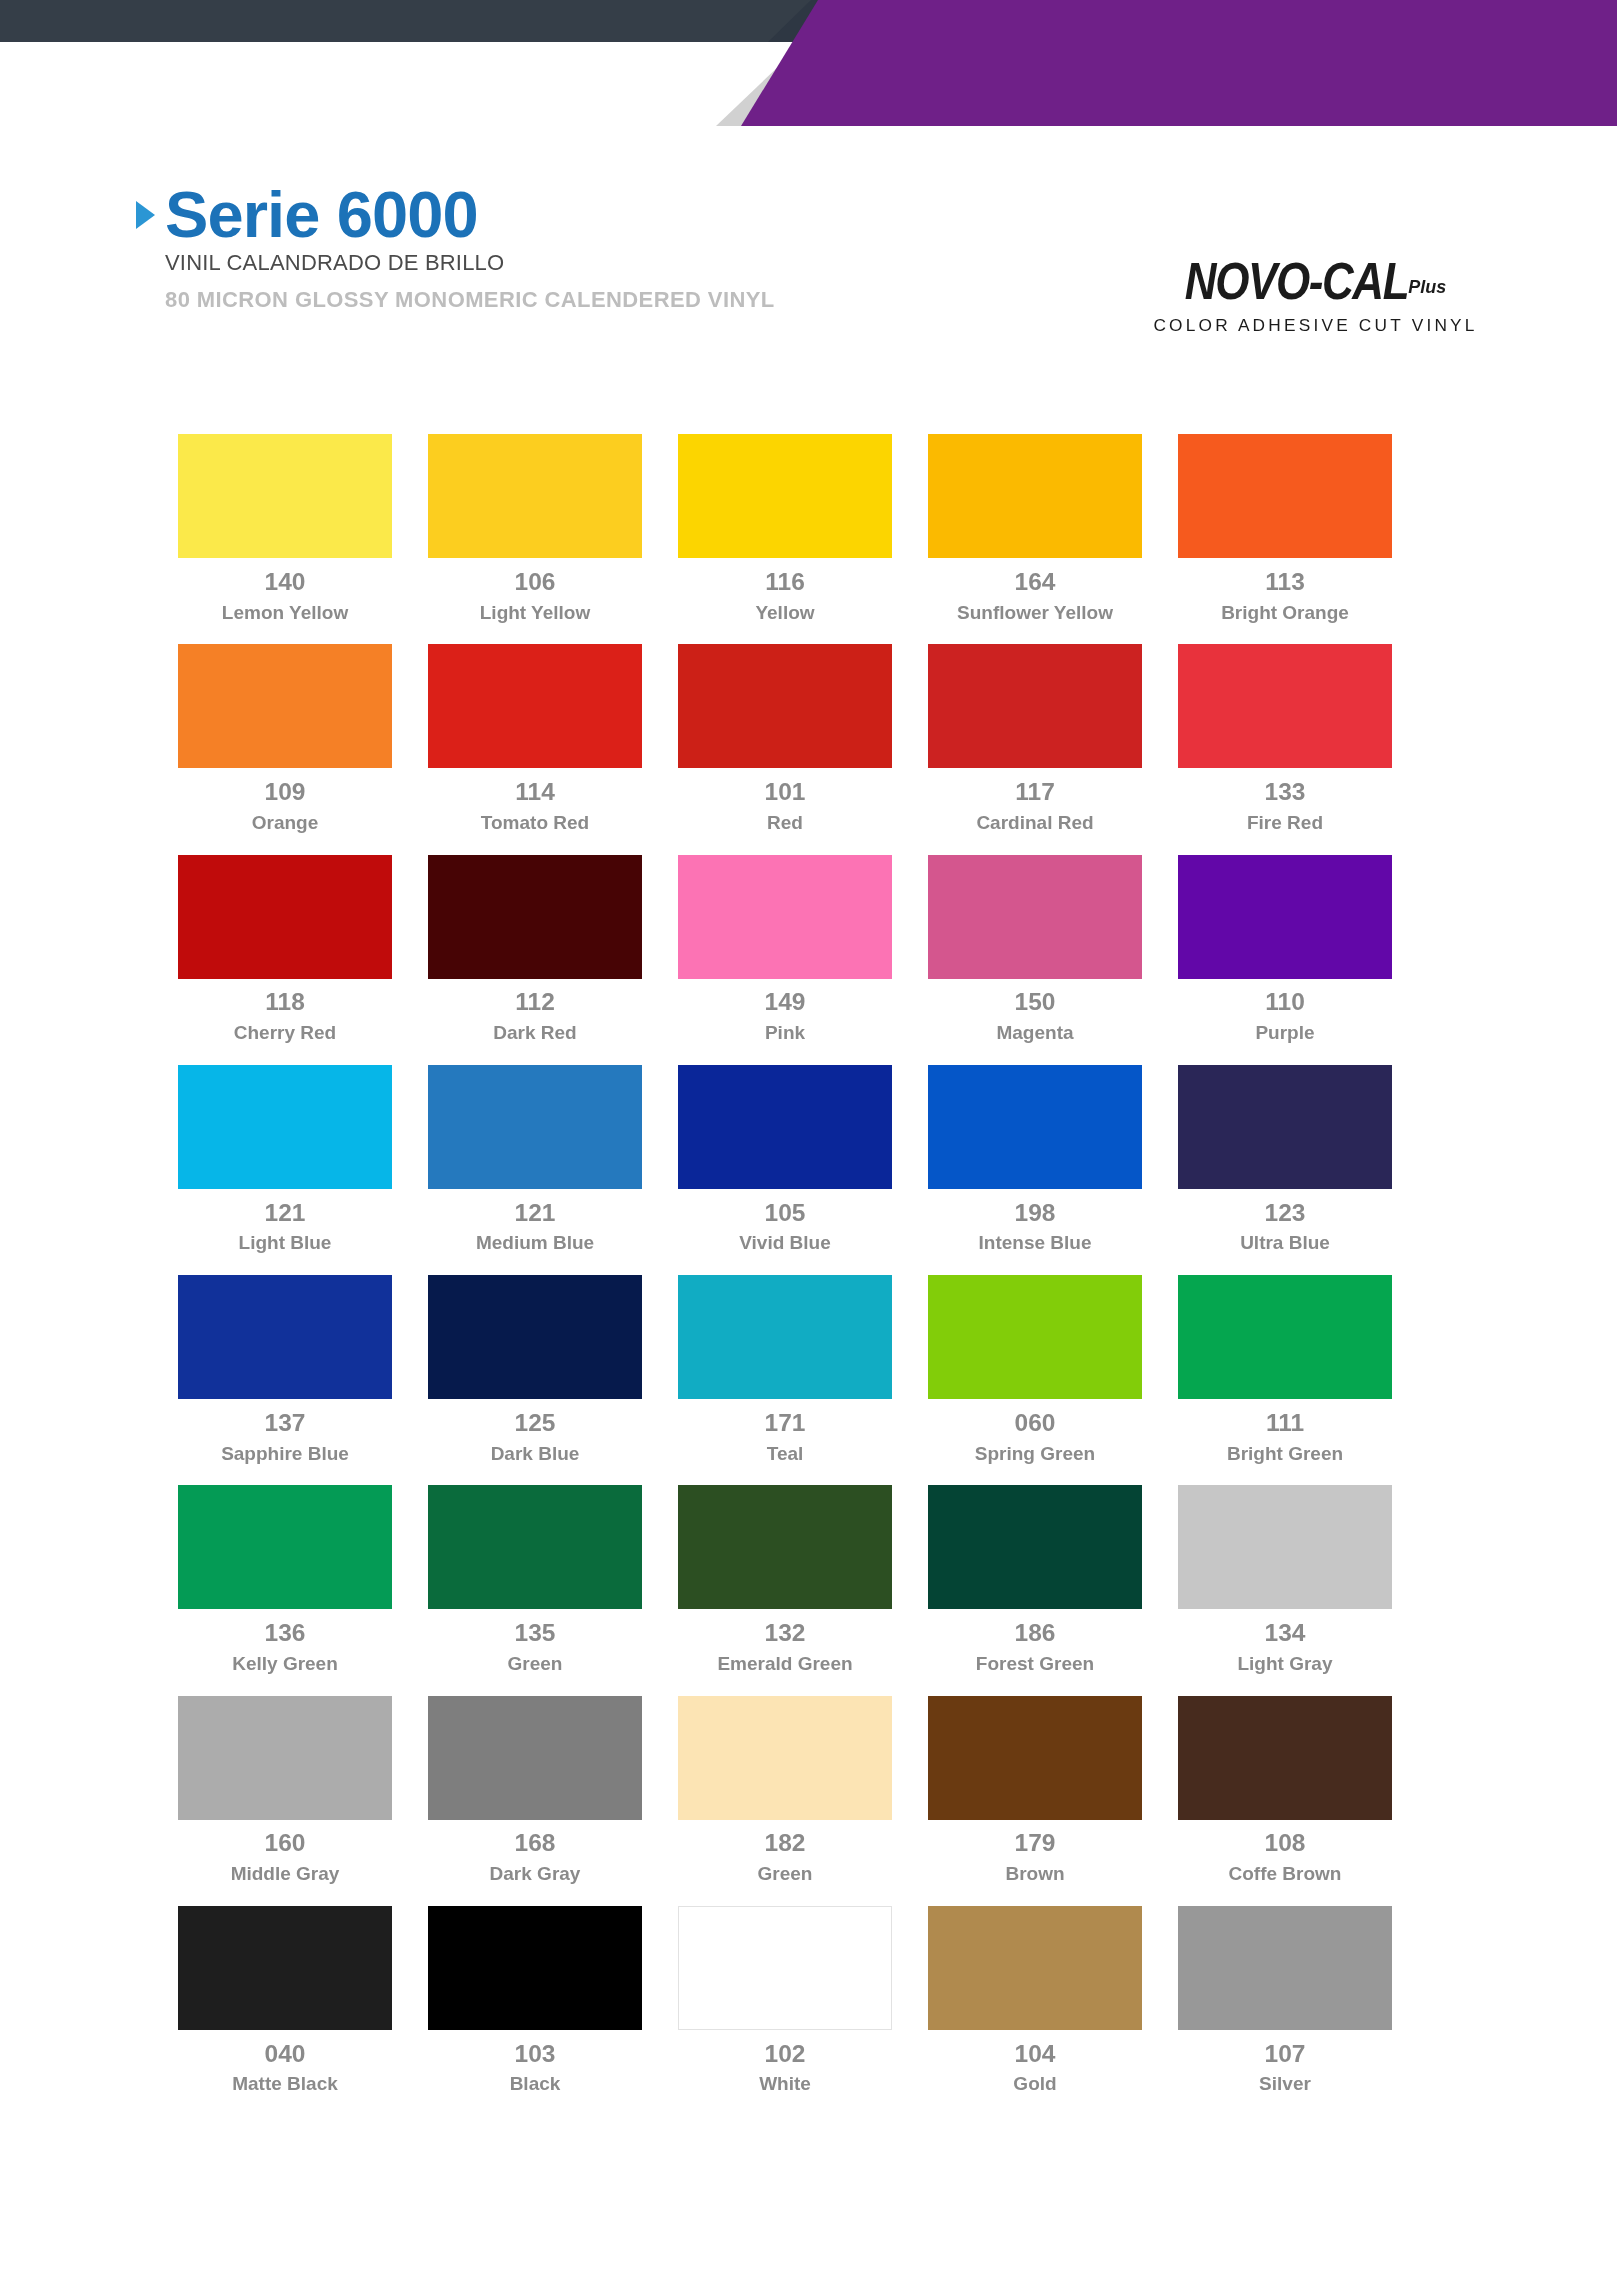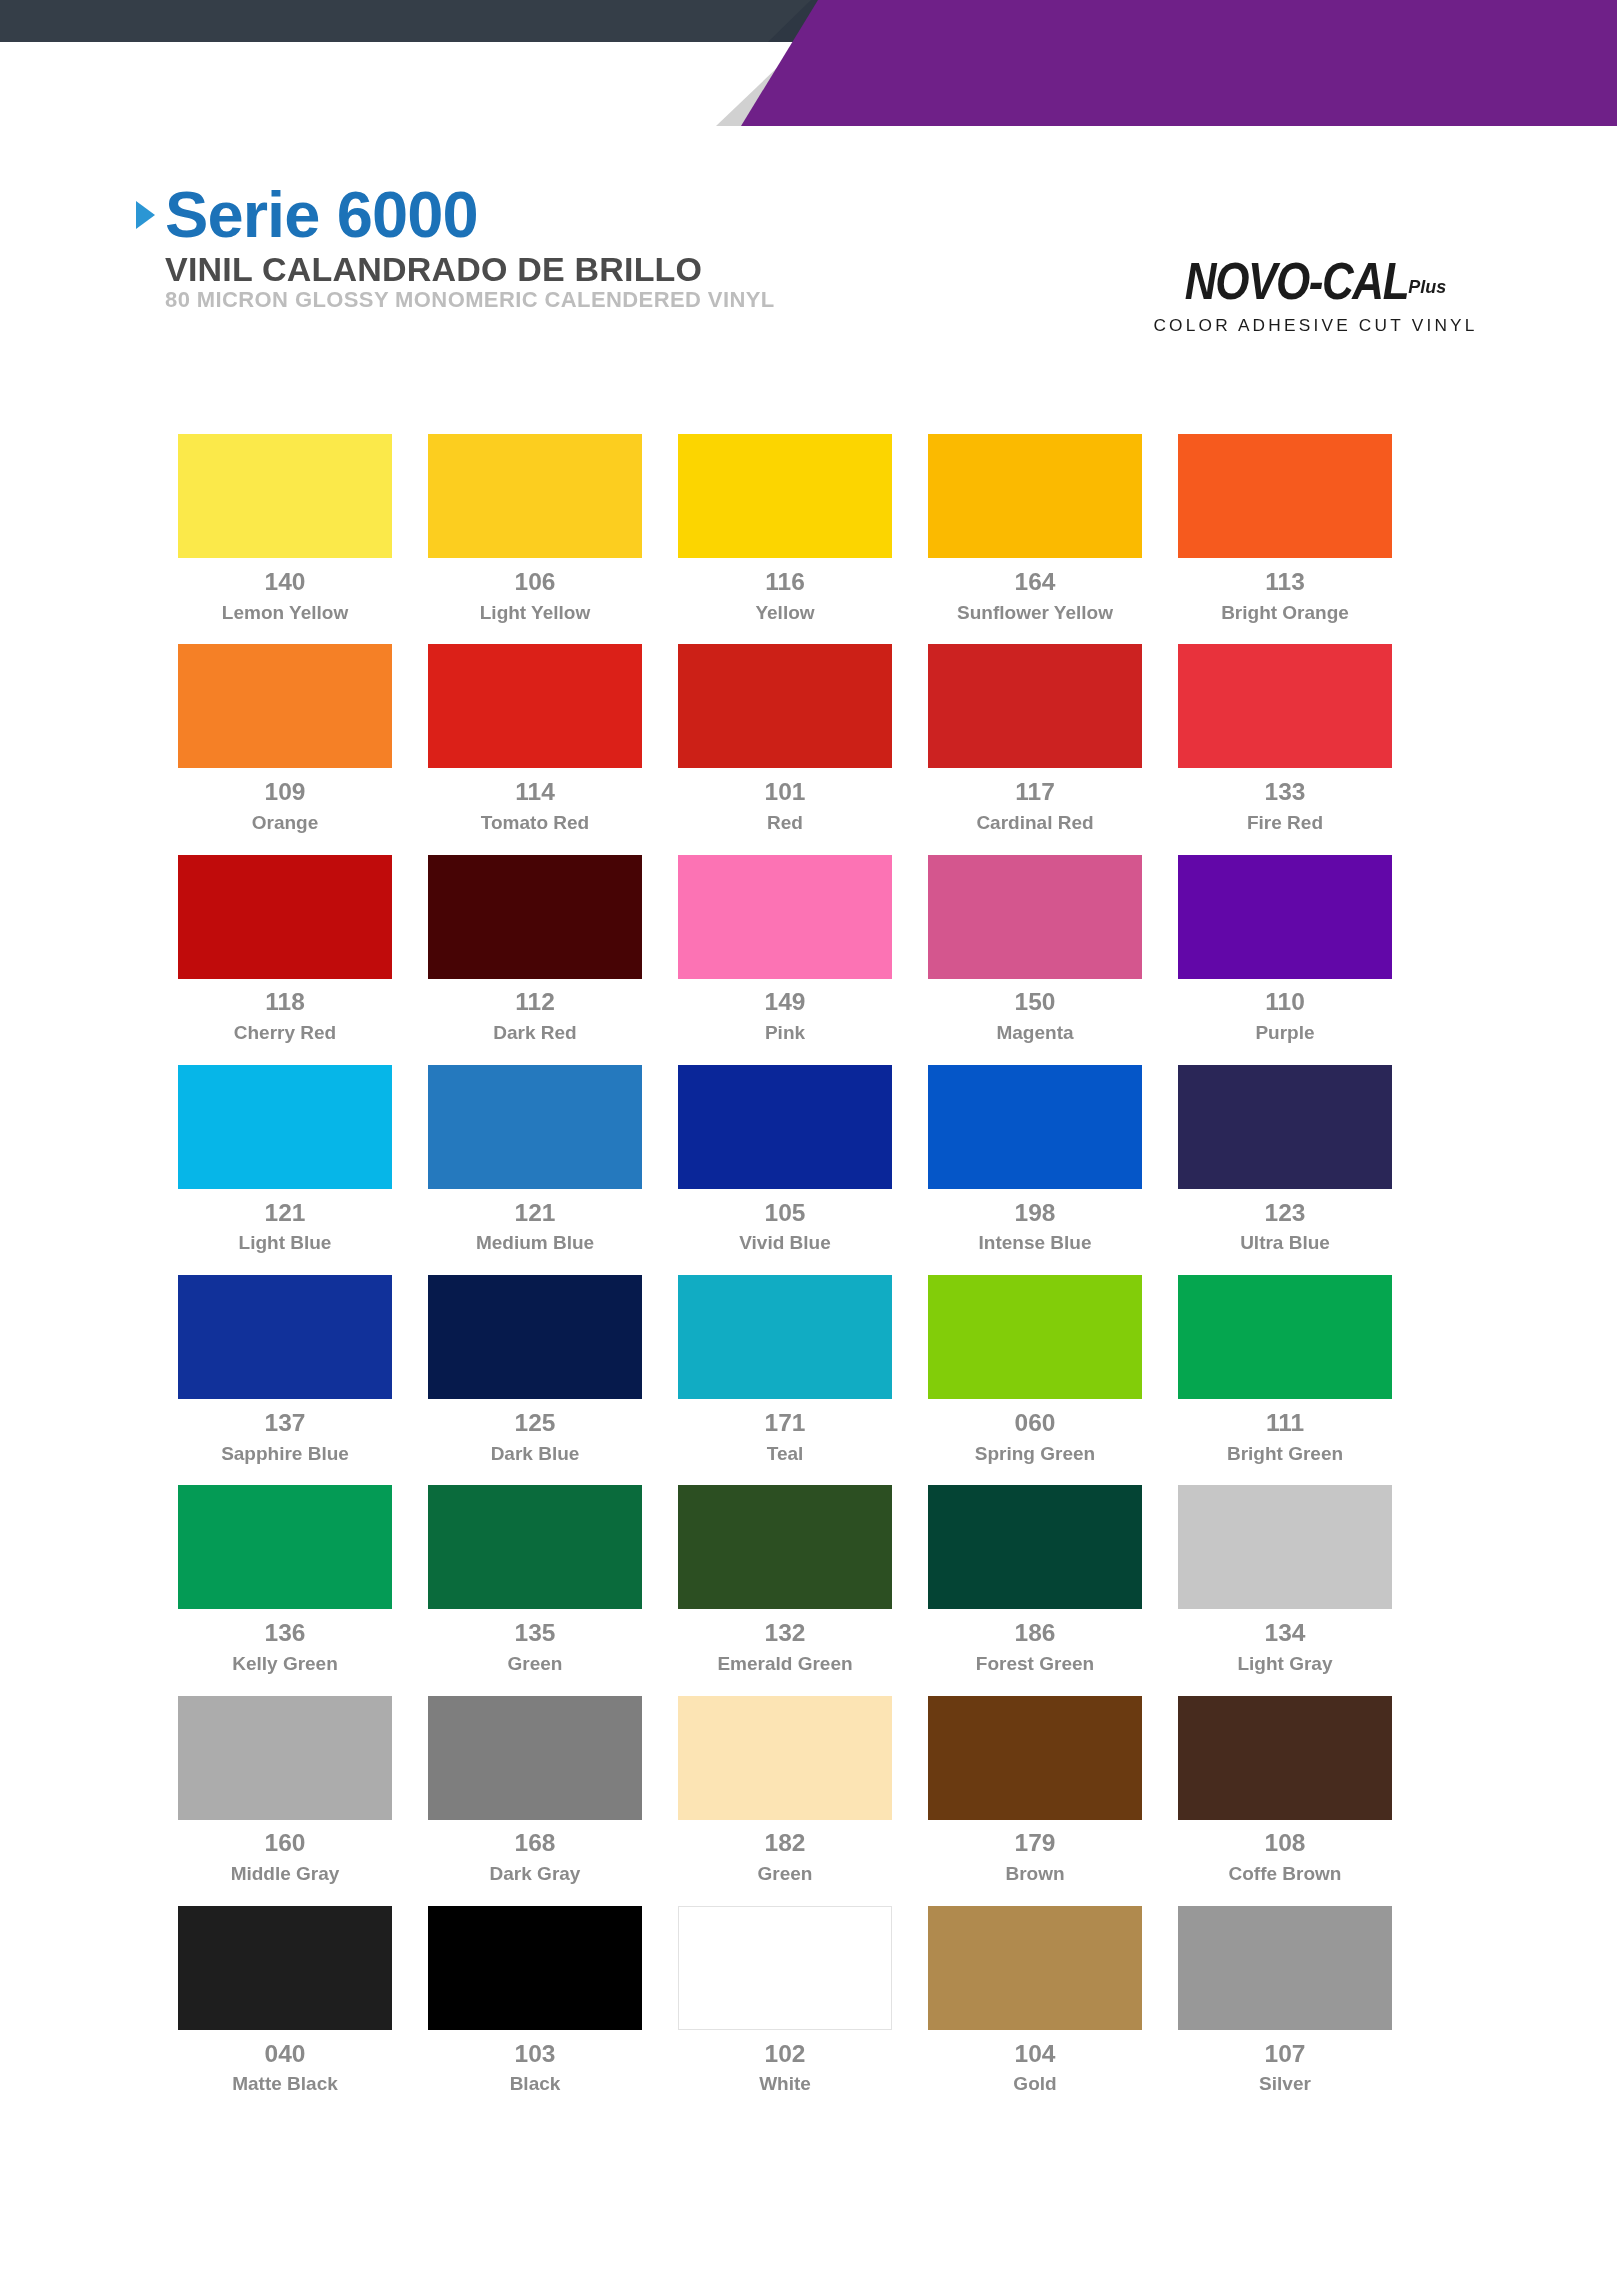"VINIL CALANDRADO DE BRILLO" .subtitle-es { font-size: 34px -> 22px; font-weight: bold -> normal }
